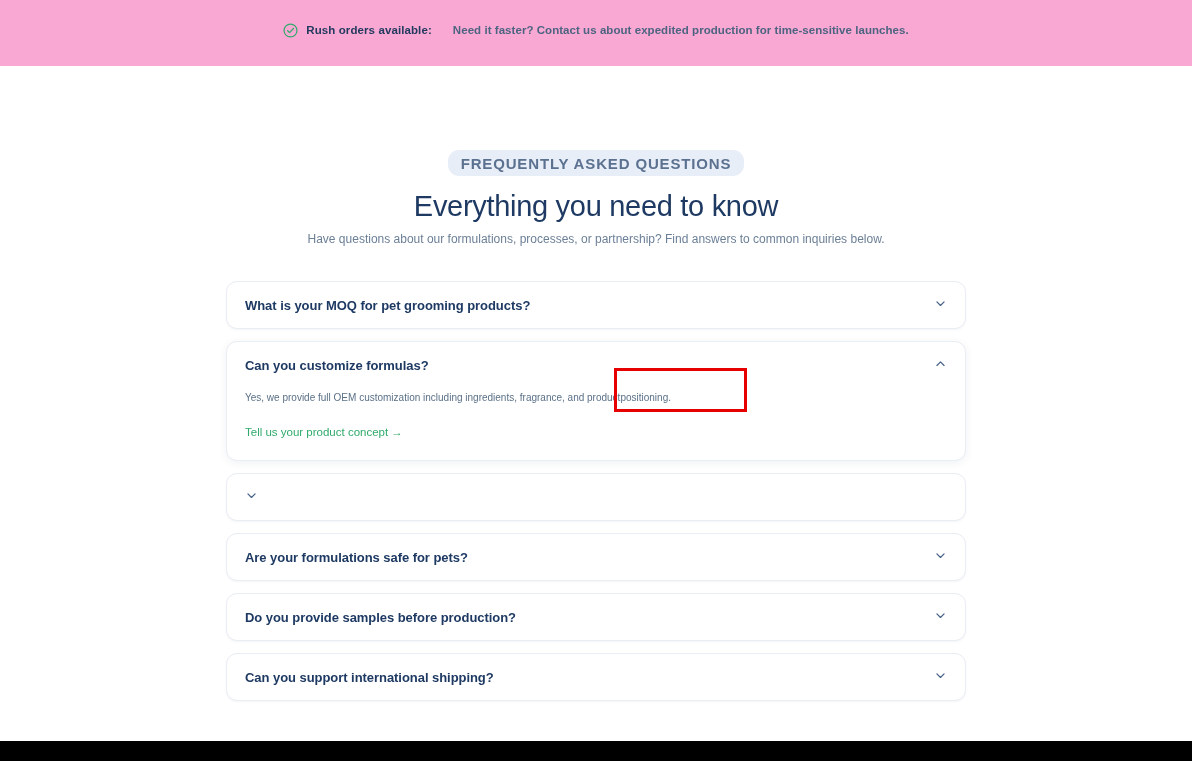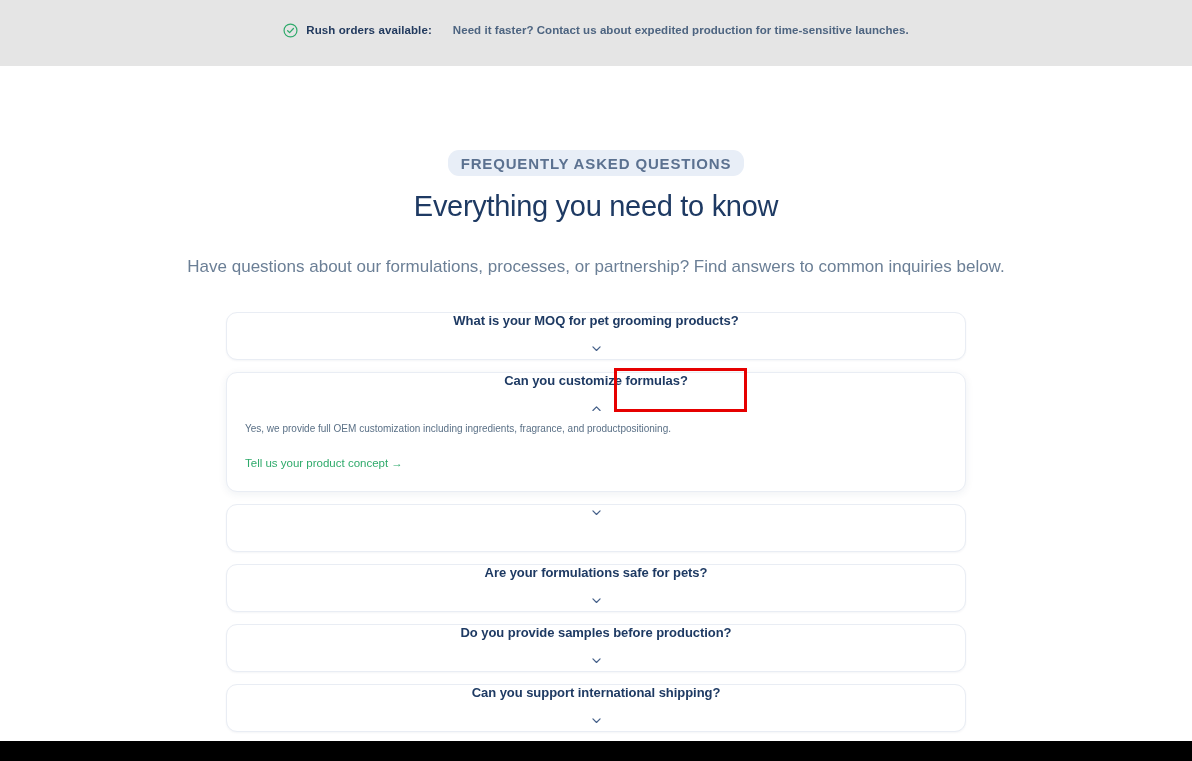"Rush orders available:" .announce-bar { background: #e5e5e5 -> #f9a8d4 }
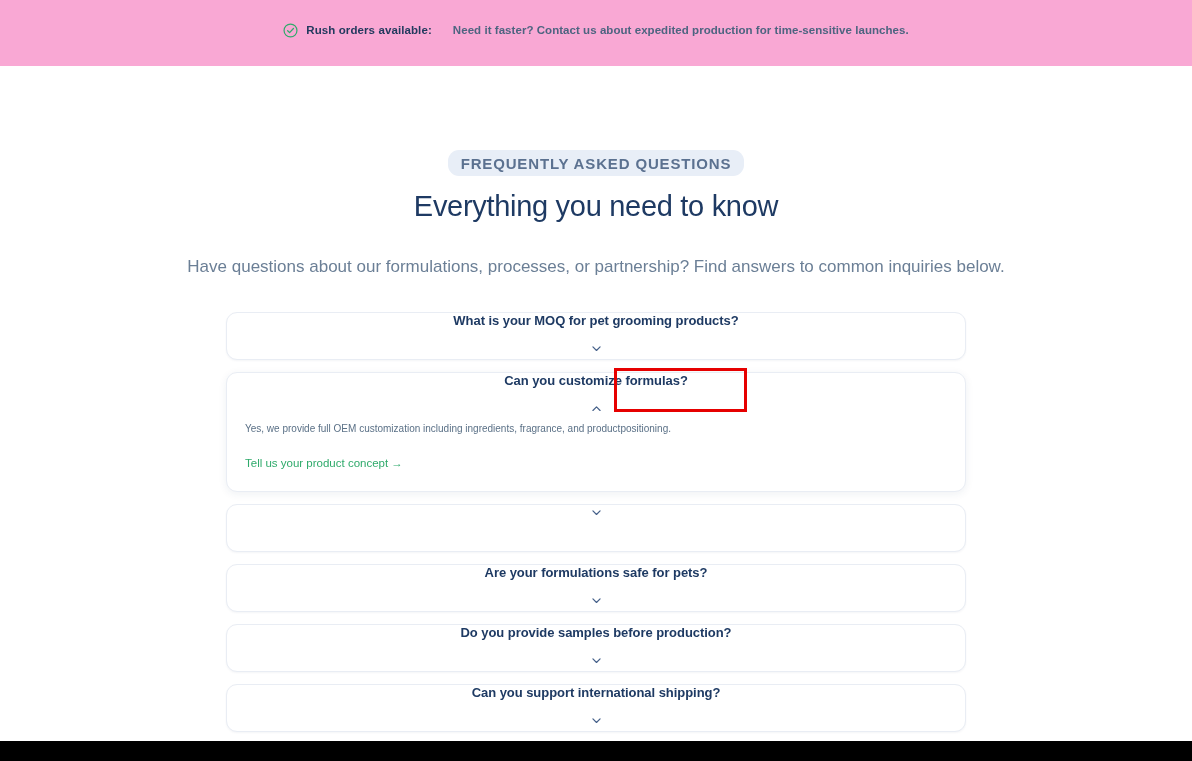"Have questions about our formulations," .faq-sub { font-size: 17px -> 12px; margin-top: 32px -> 8px }
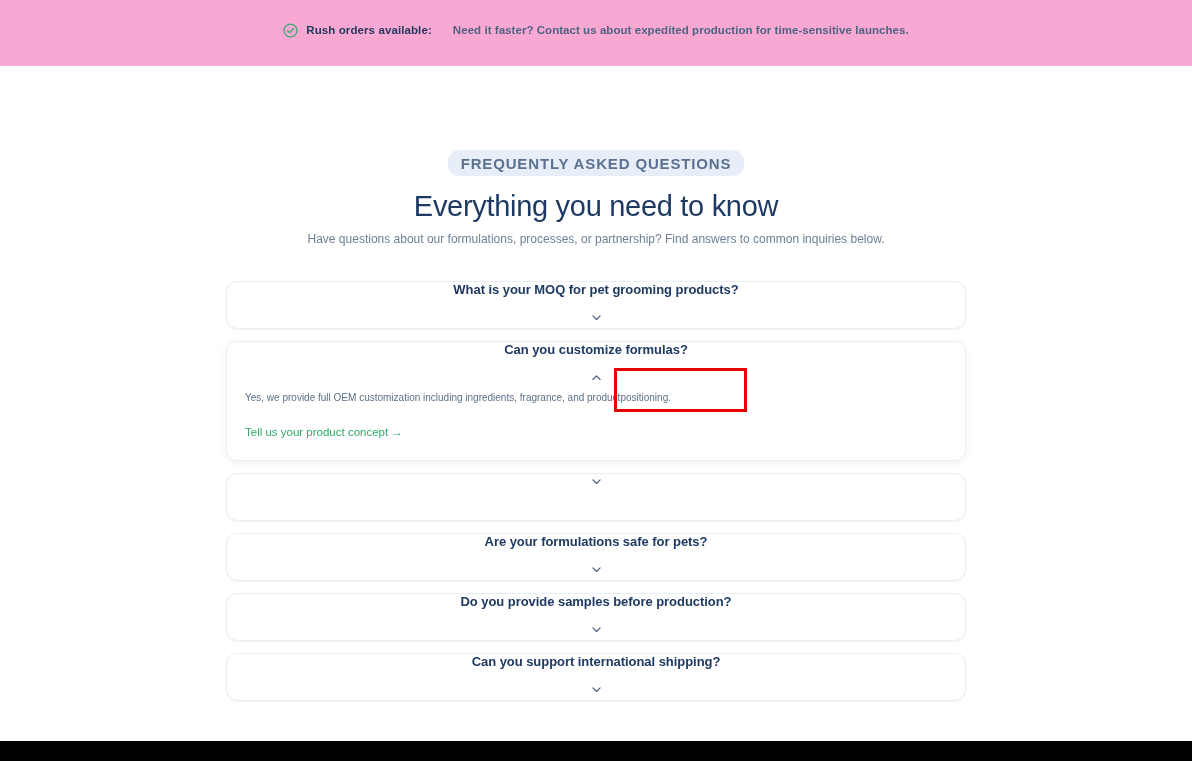"What is your MOQ for" .faq-row { flex-direction: column -> none }
